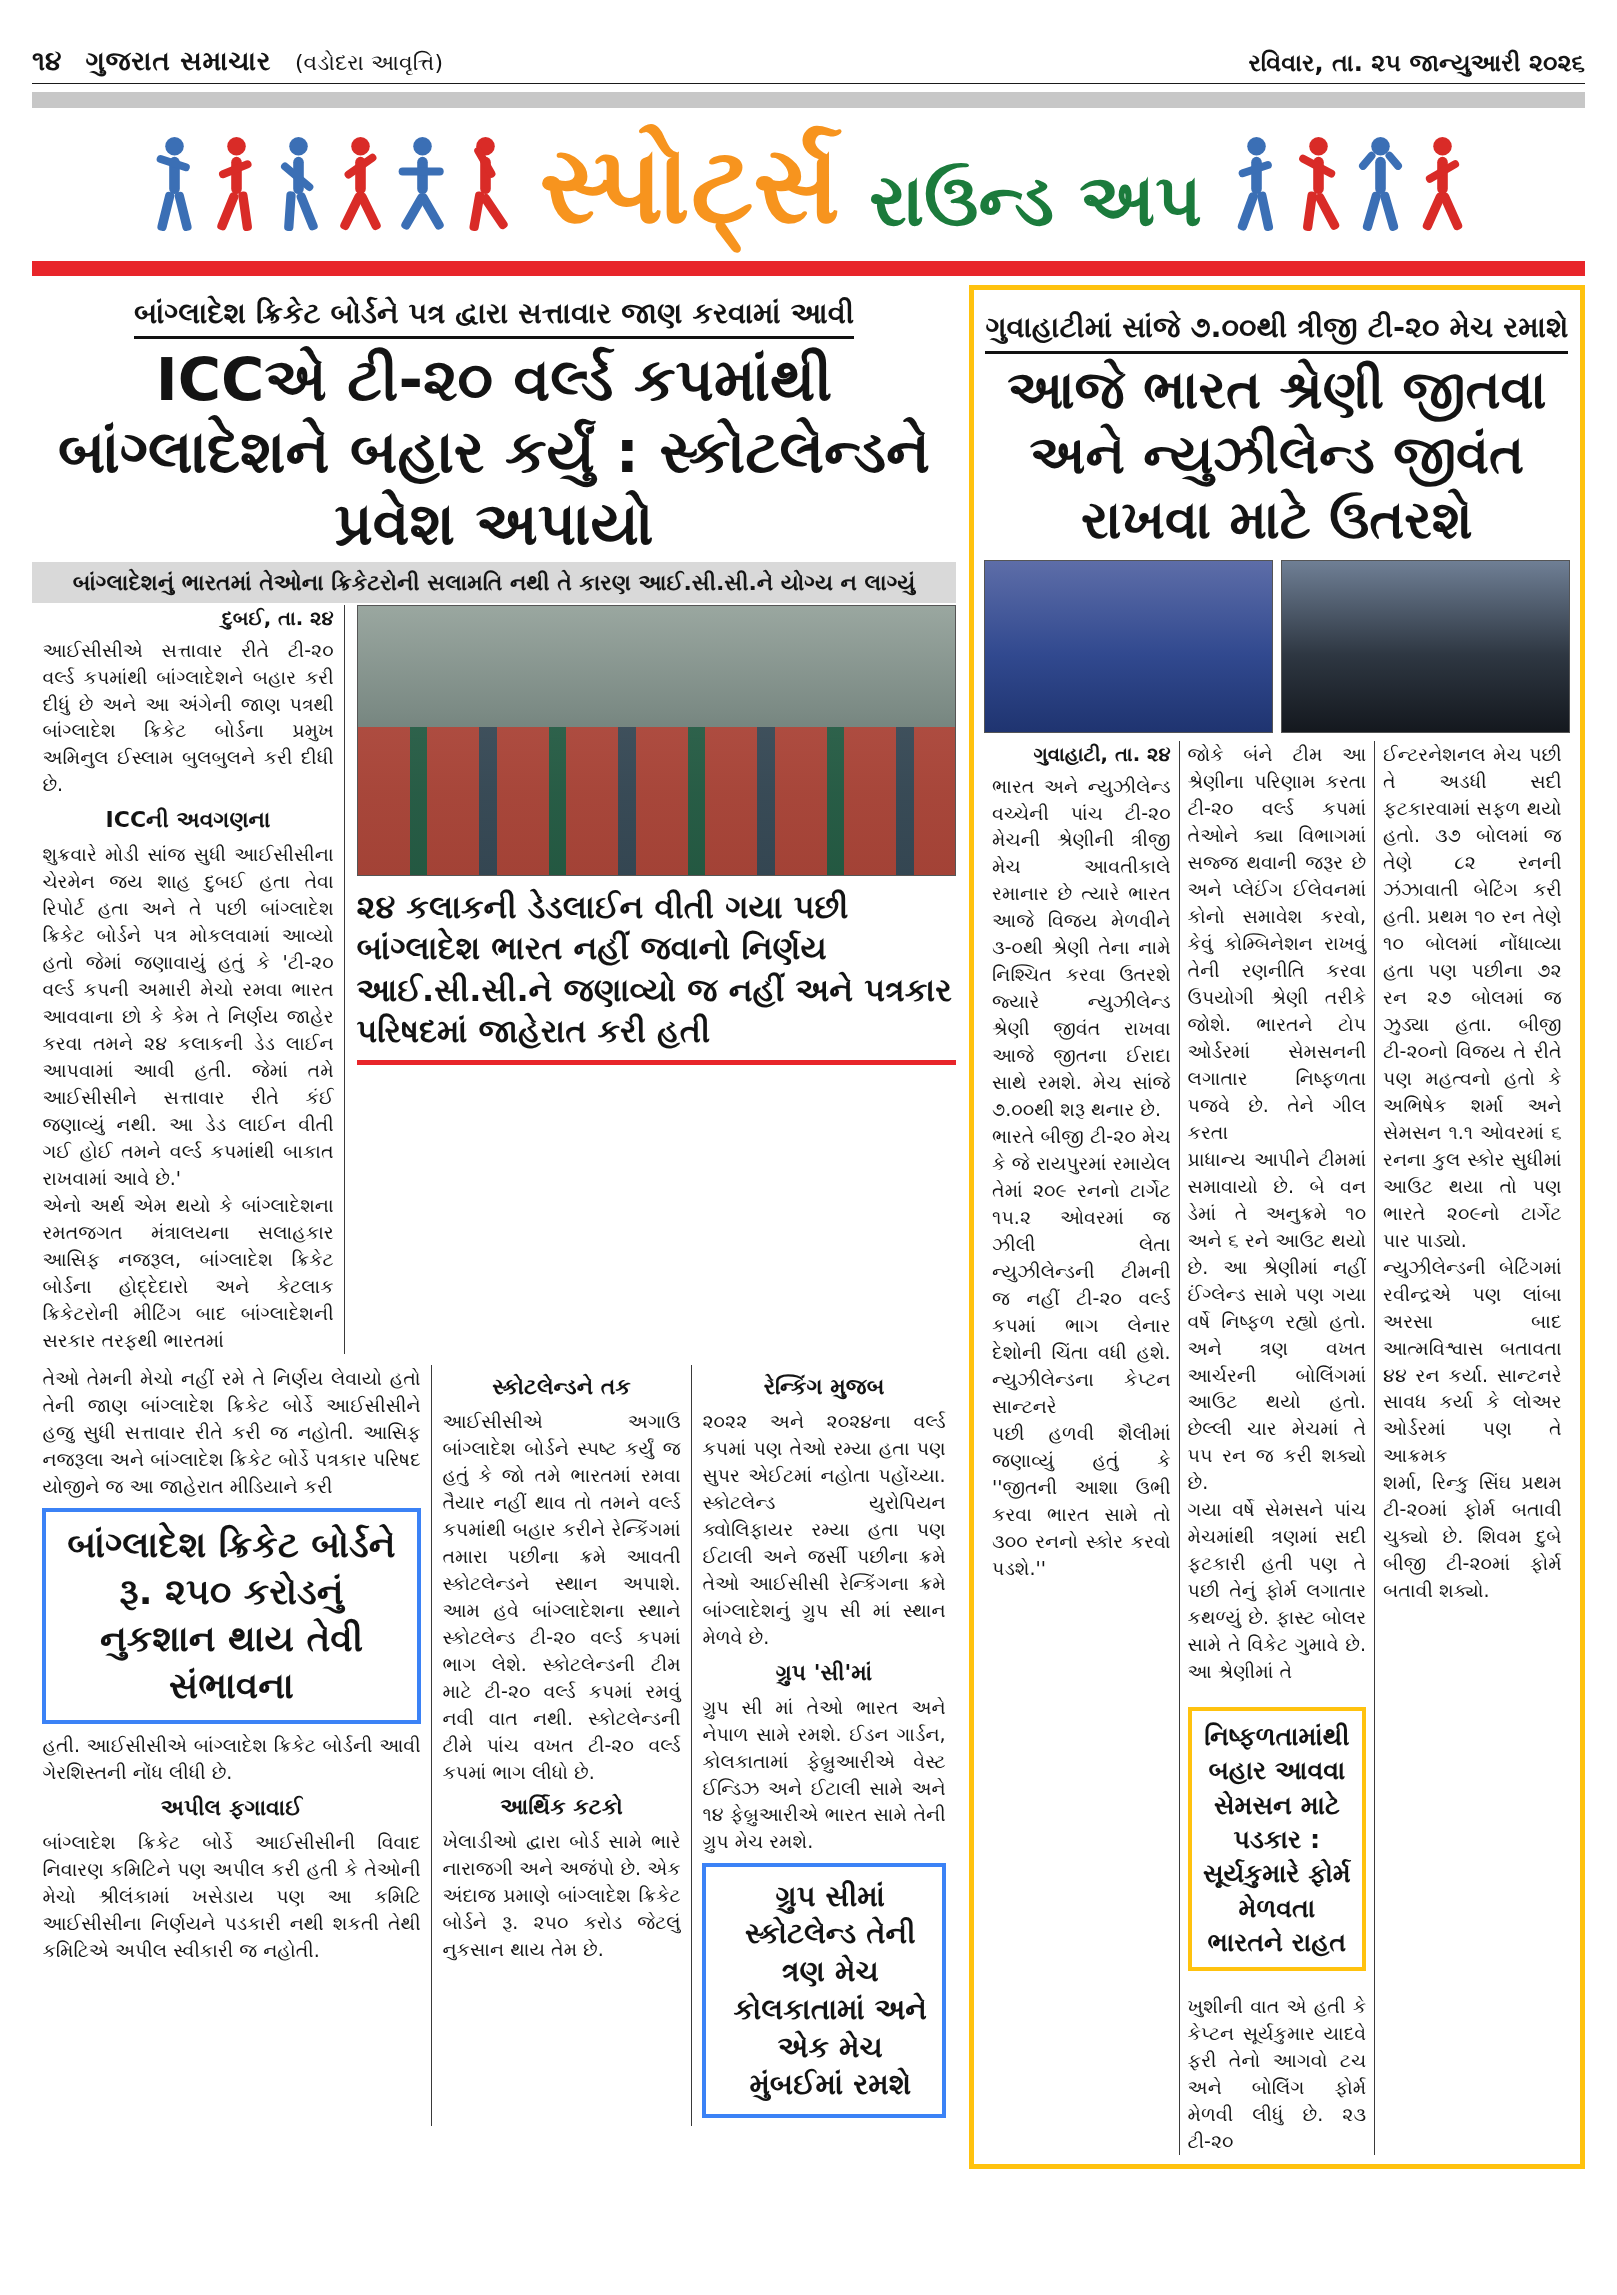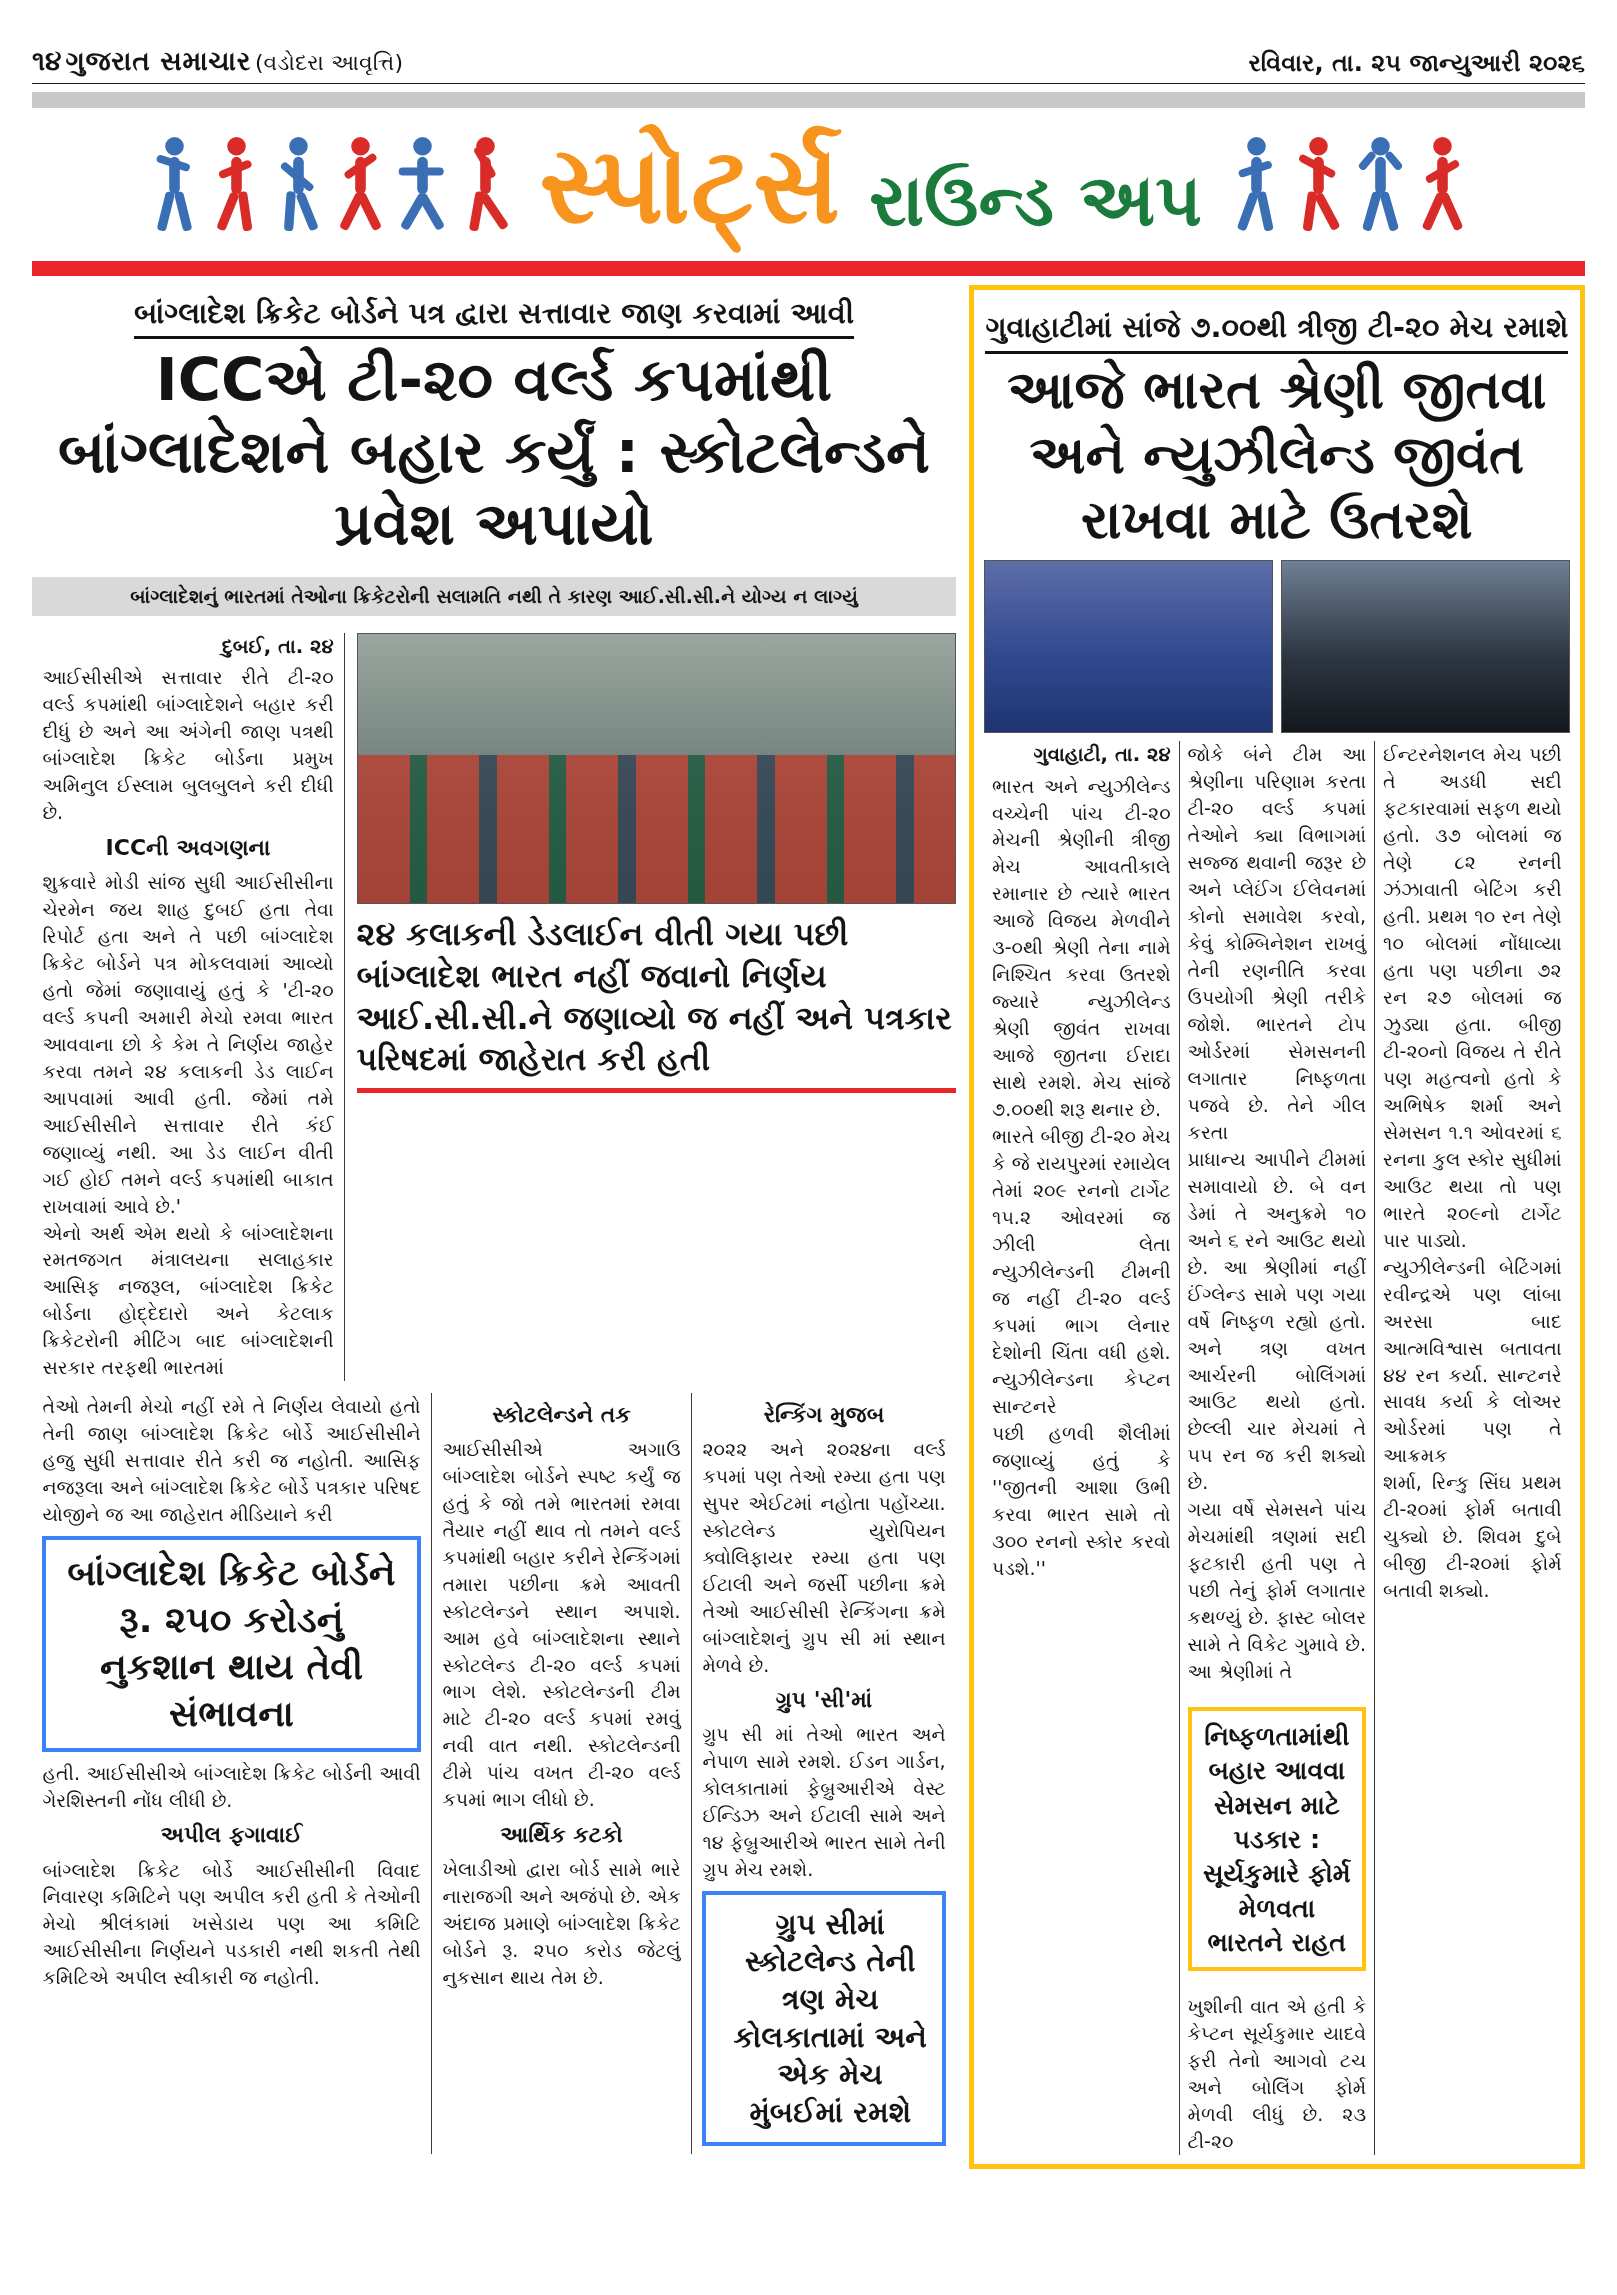"૧૪" .hdr-left { gap: 4px -> 24px }
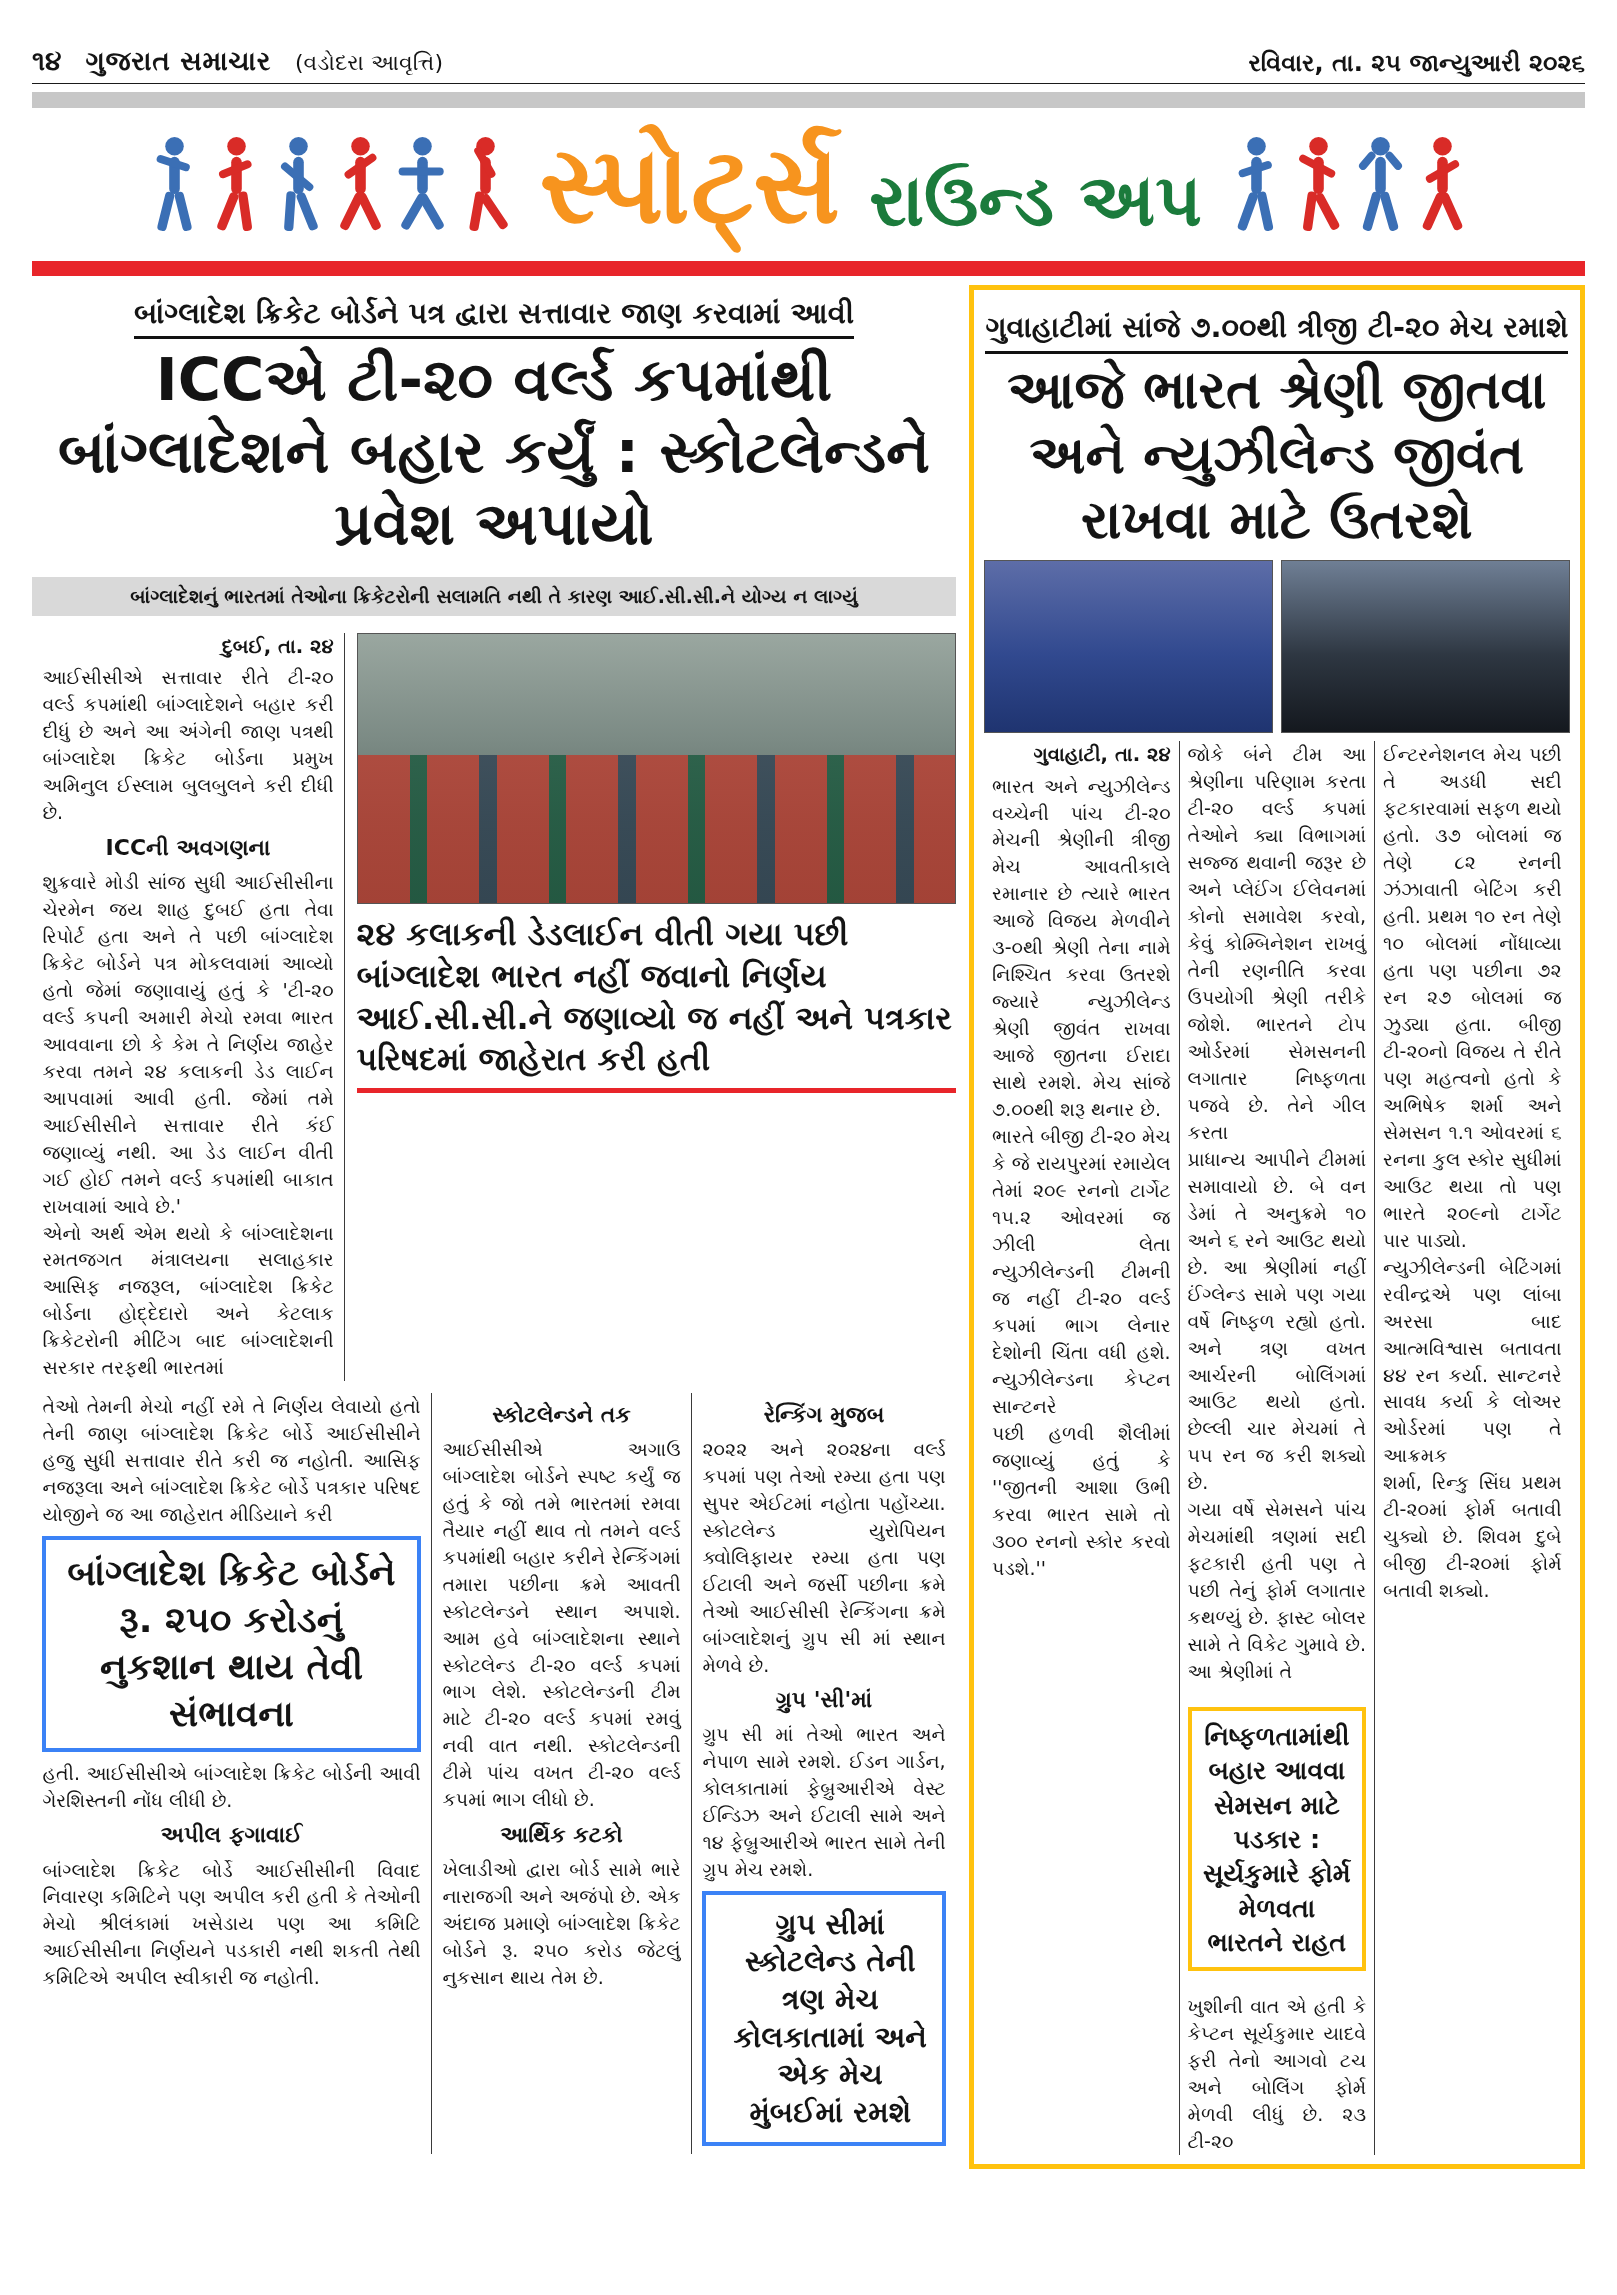"બાંગ્લાદેશનું ભારતમાં તેઓના ક્રિકેટરોની" .graybar { font-size: 19px -> 22px; margin: 17px 0 -> 2px 0 }
